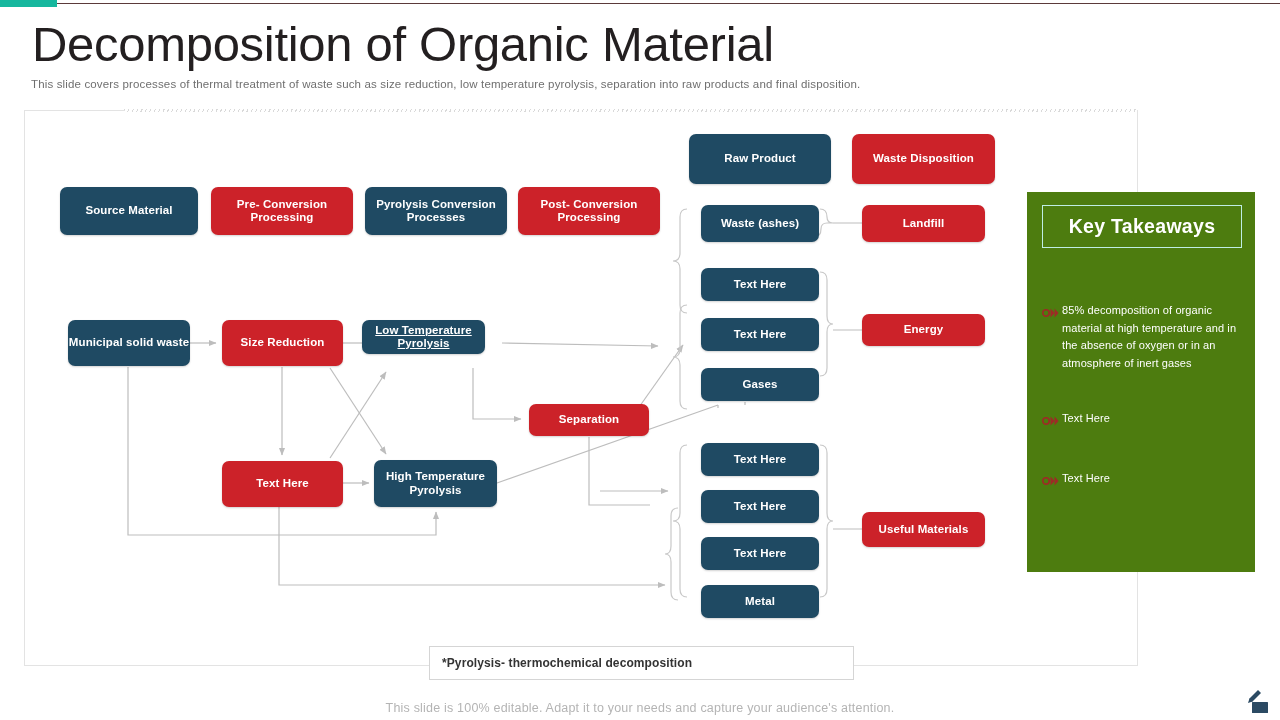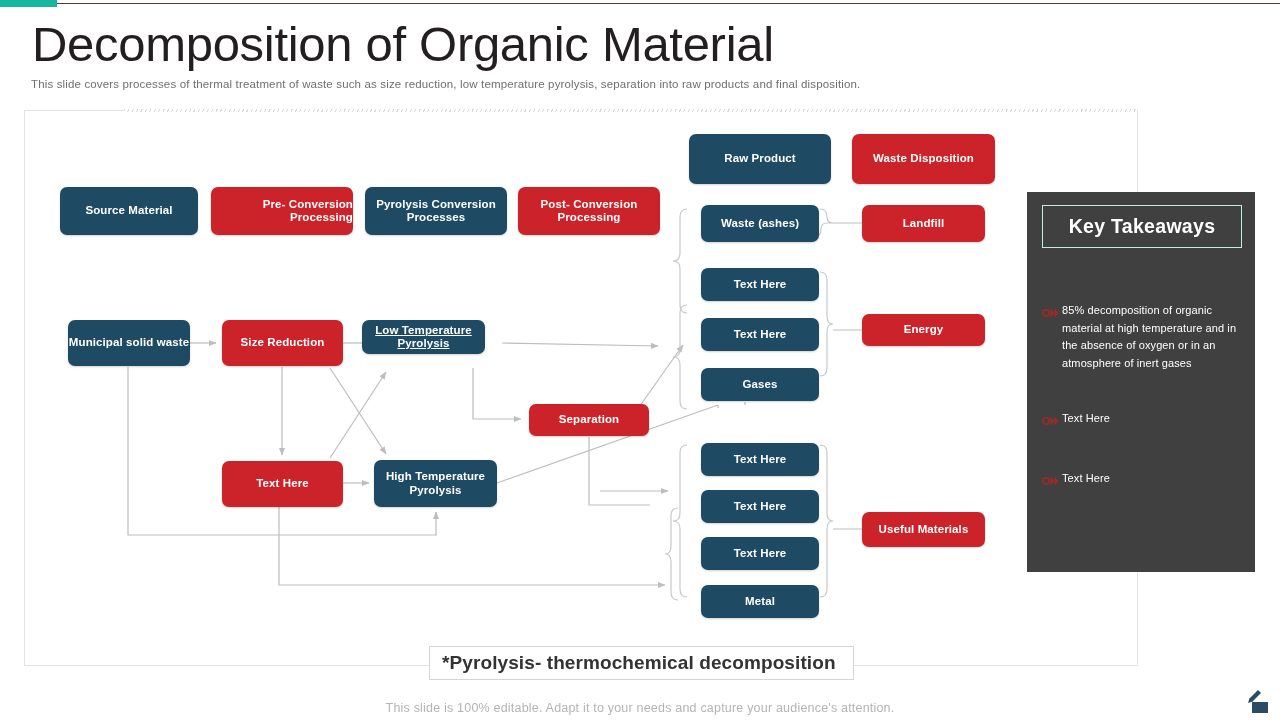"Pre- Conversion Processing" div.node { text-align: right -> none }
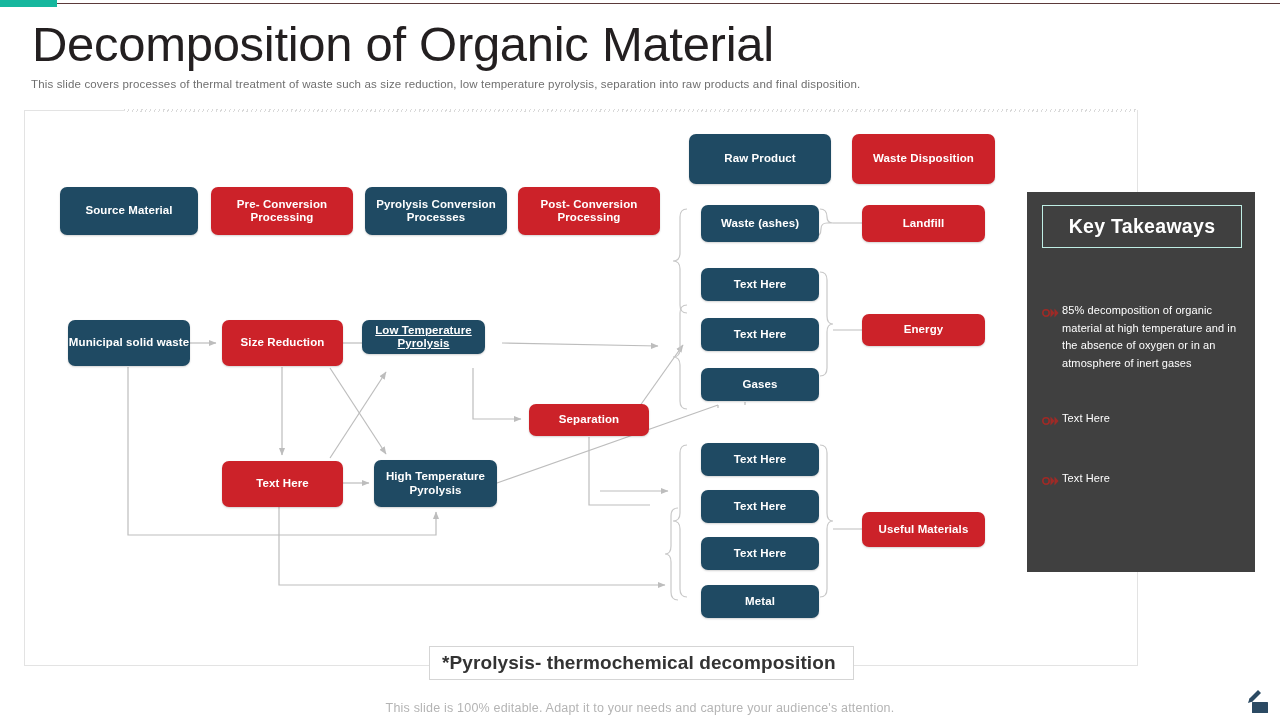"Key Takeaways" .kt { background: #404040 -> #4d7c0f }
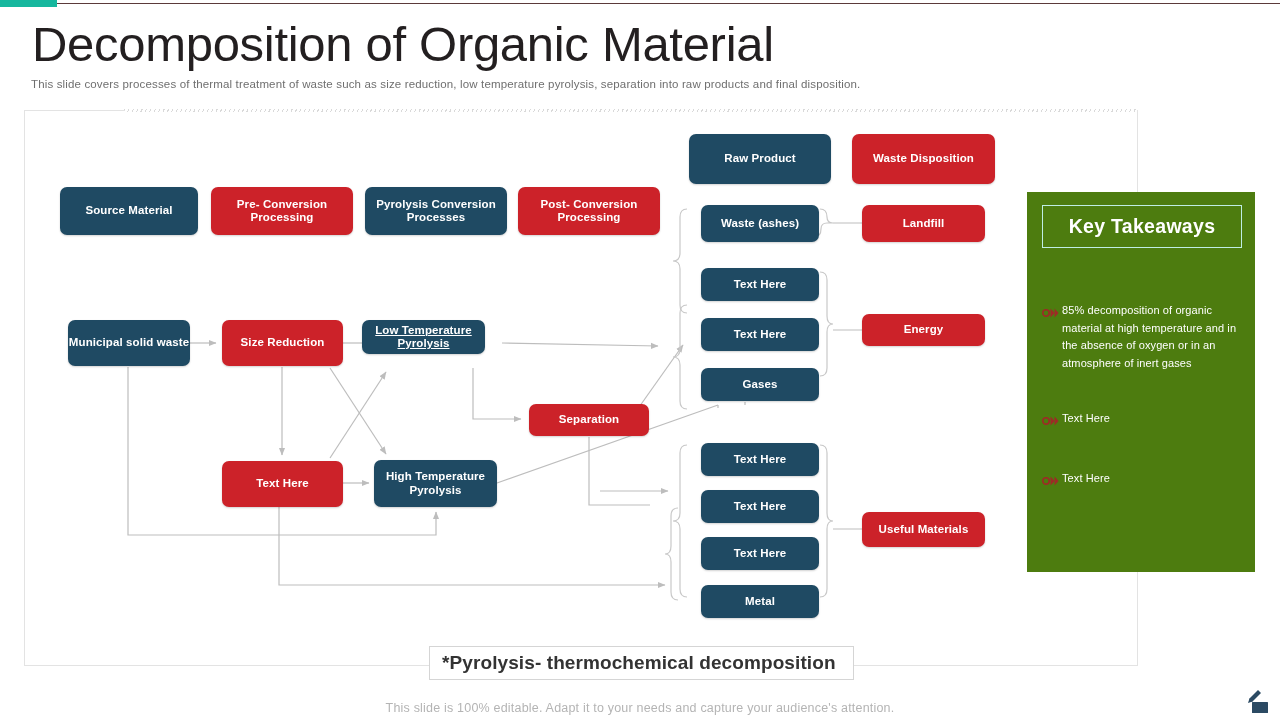"*Pyrolysis- thermochemical decomposition" .footnote span { font-size: 19px -> 12px }
